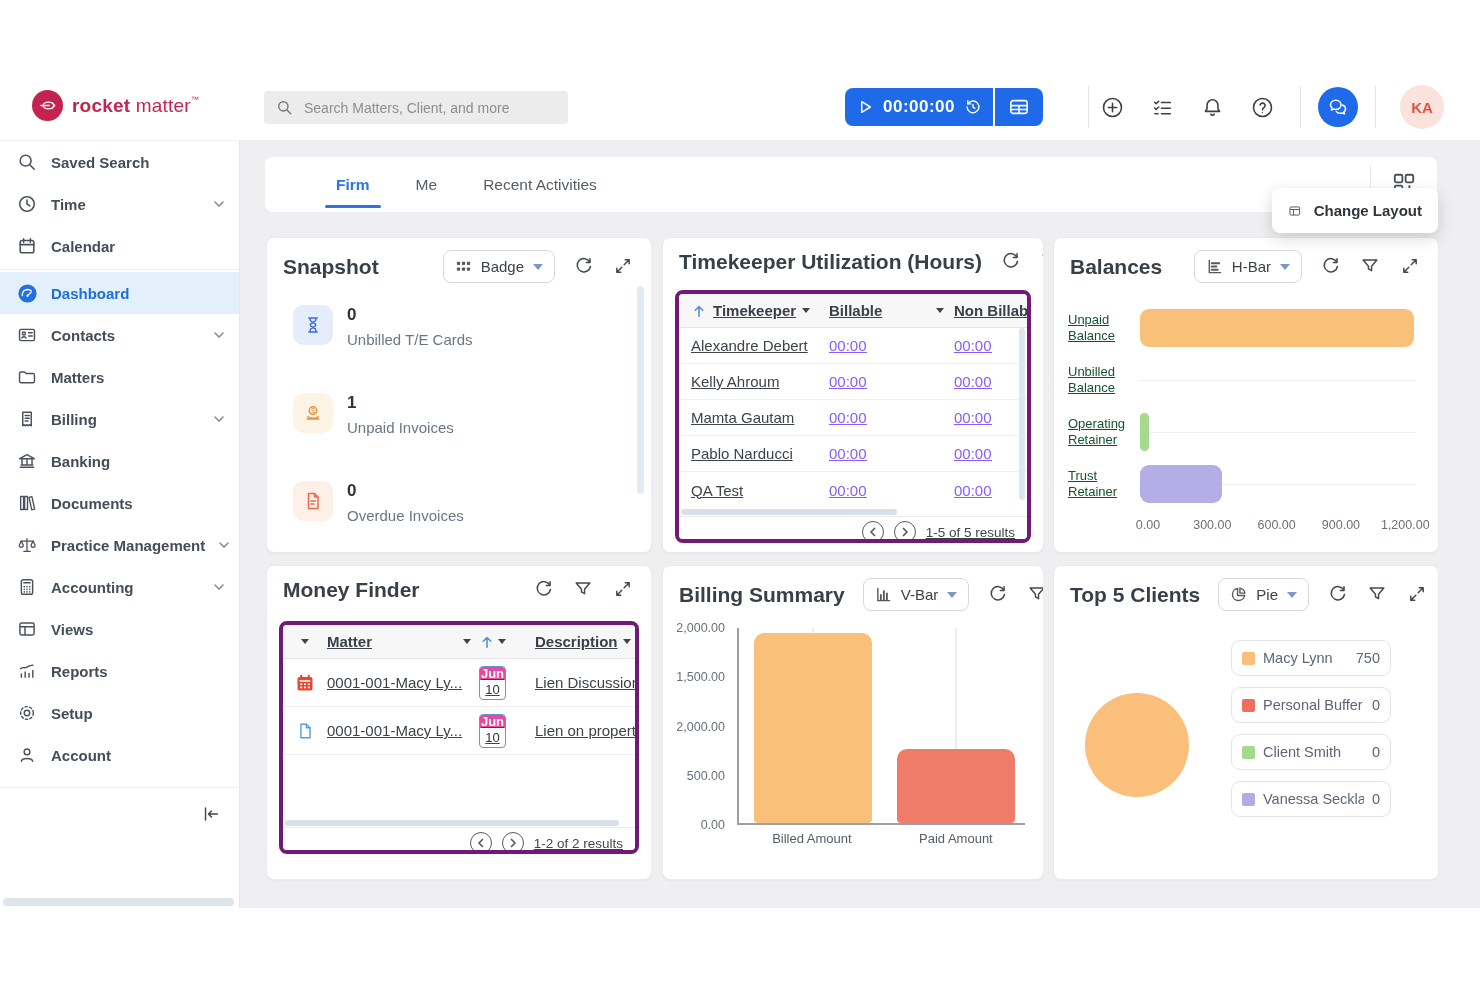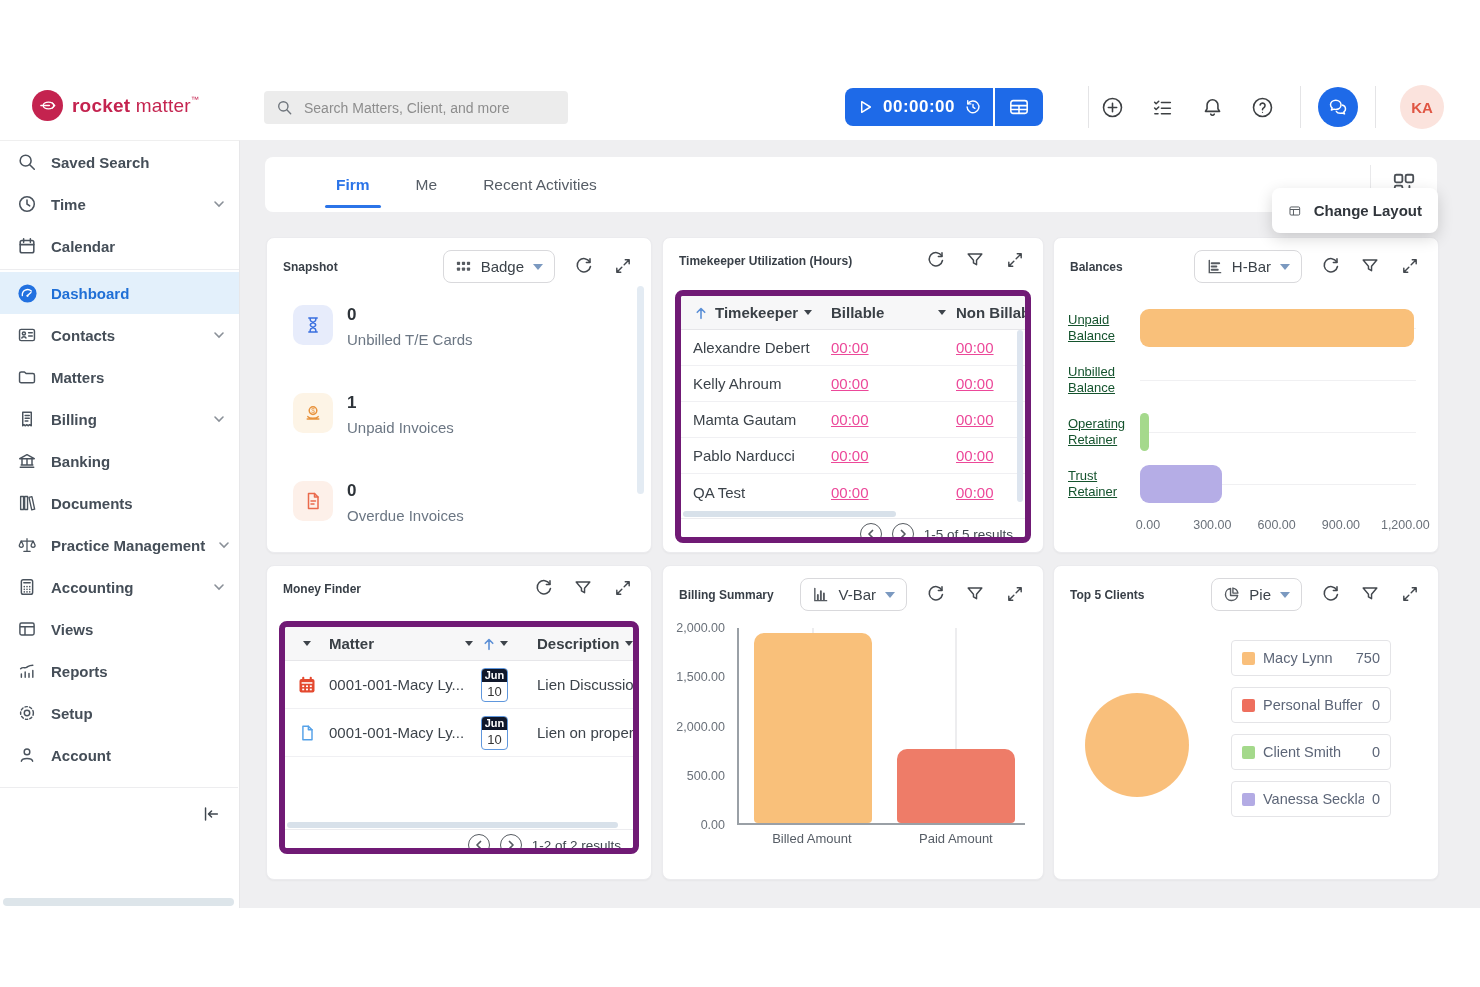"Snapshot" .card-title { font-size: 12px -> 21px }
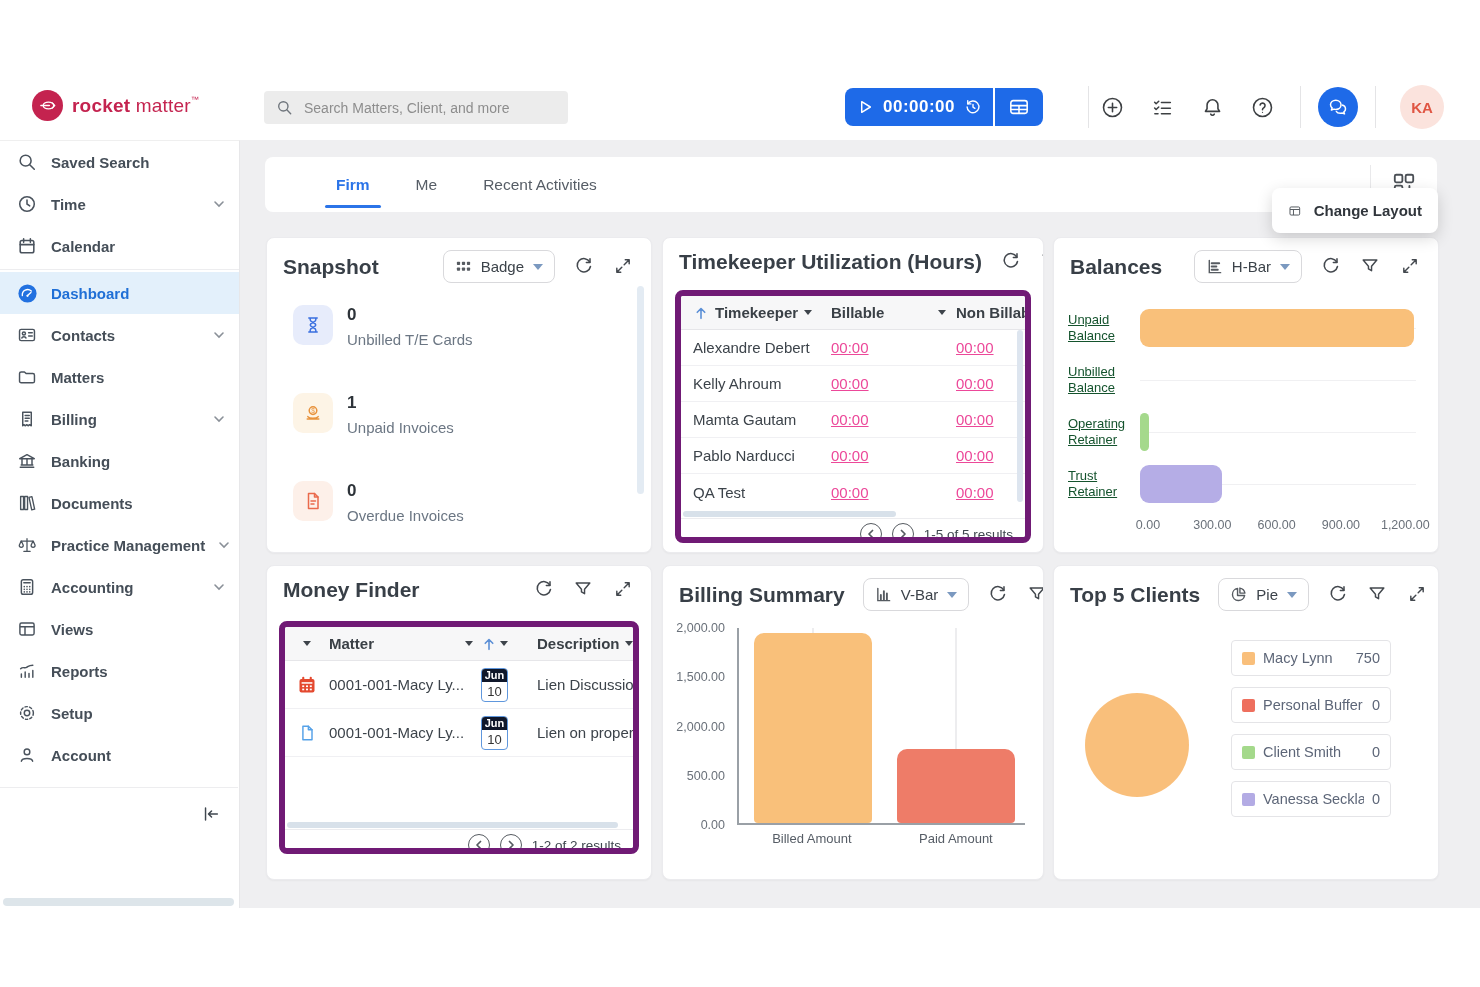"Timekeeper" .tblbox { border: 6px solid #701a75 -> 4px solid #701a75; text-decoration: none -> underline }
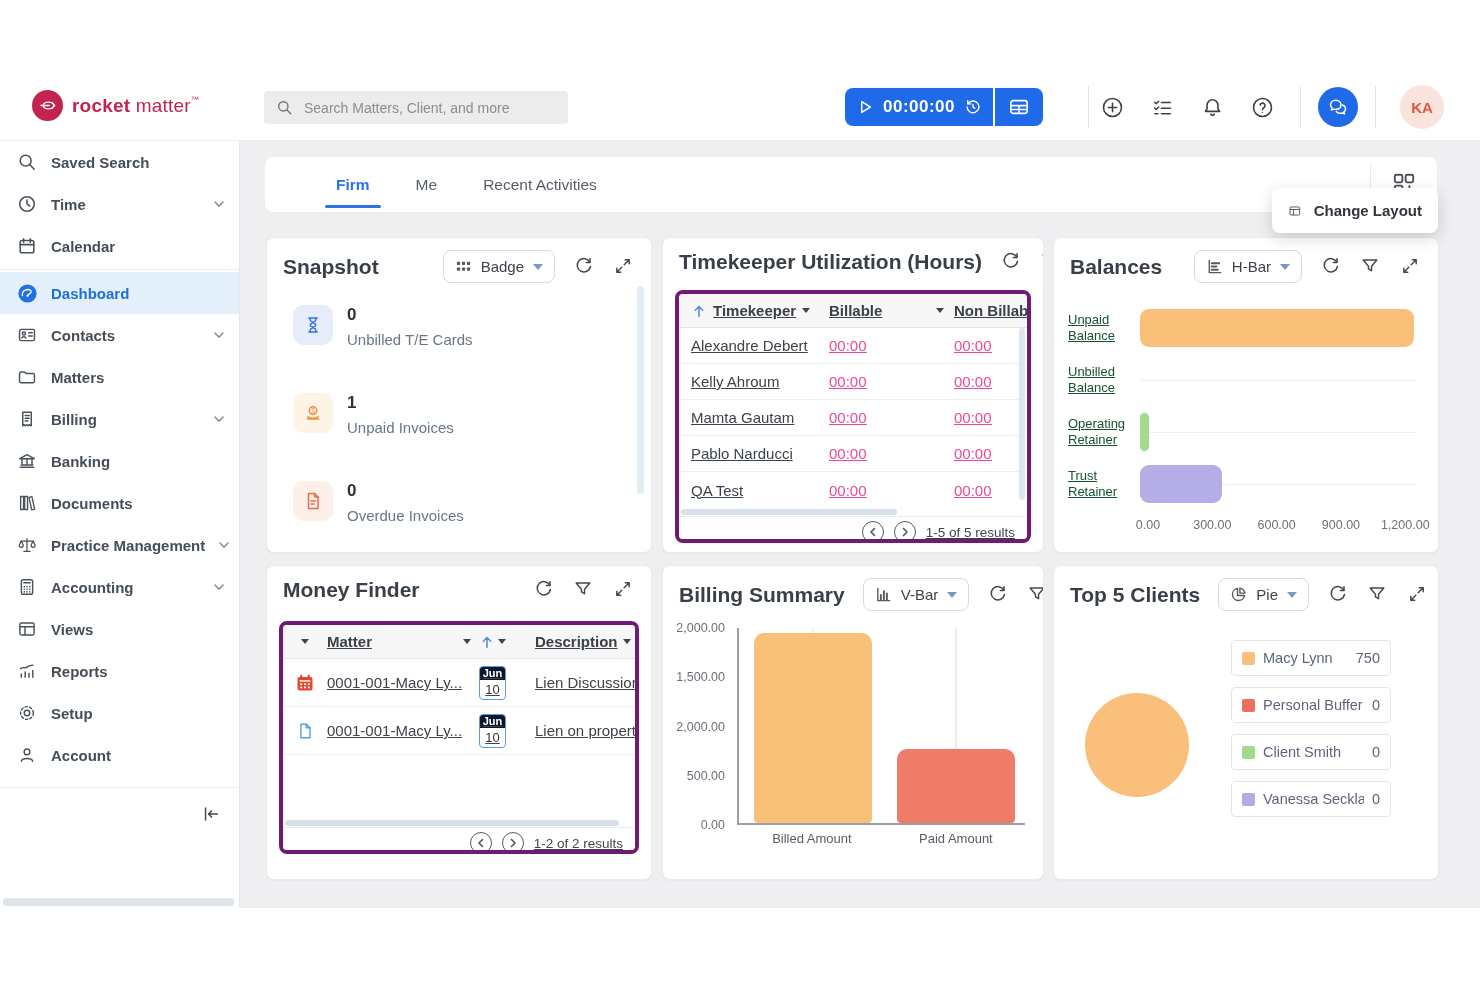"00:00" .tlink { color: #ec4899 -> #8b5cf6 }
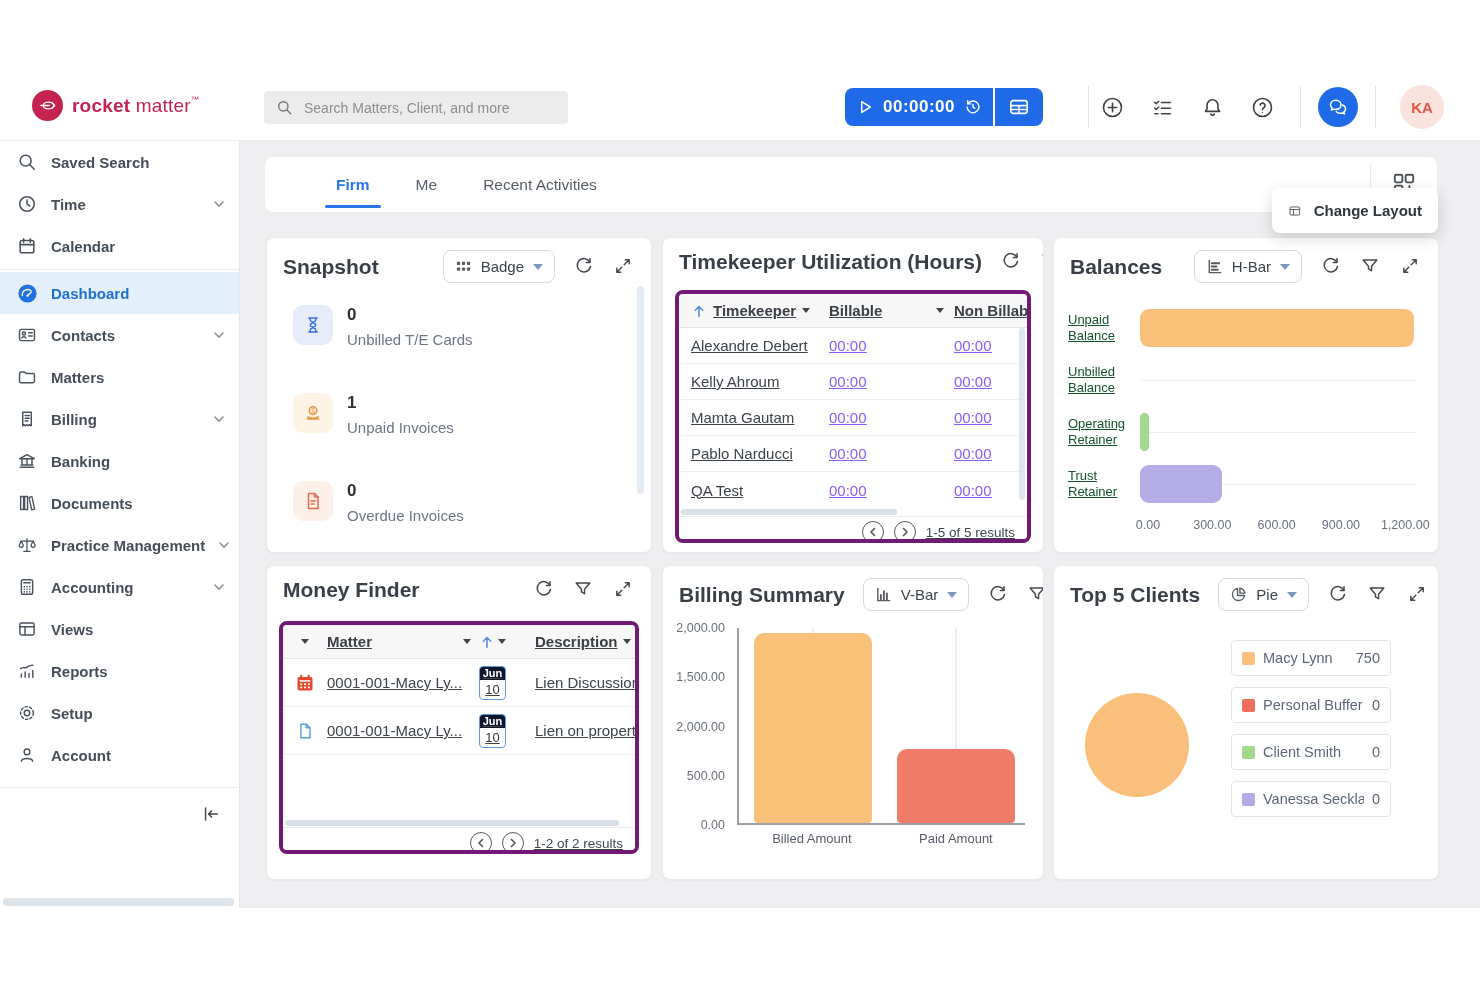"Macy Lynn" .lg-pill { border-radius: 4px -> 9px }
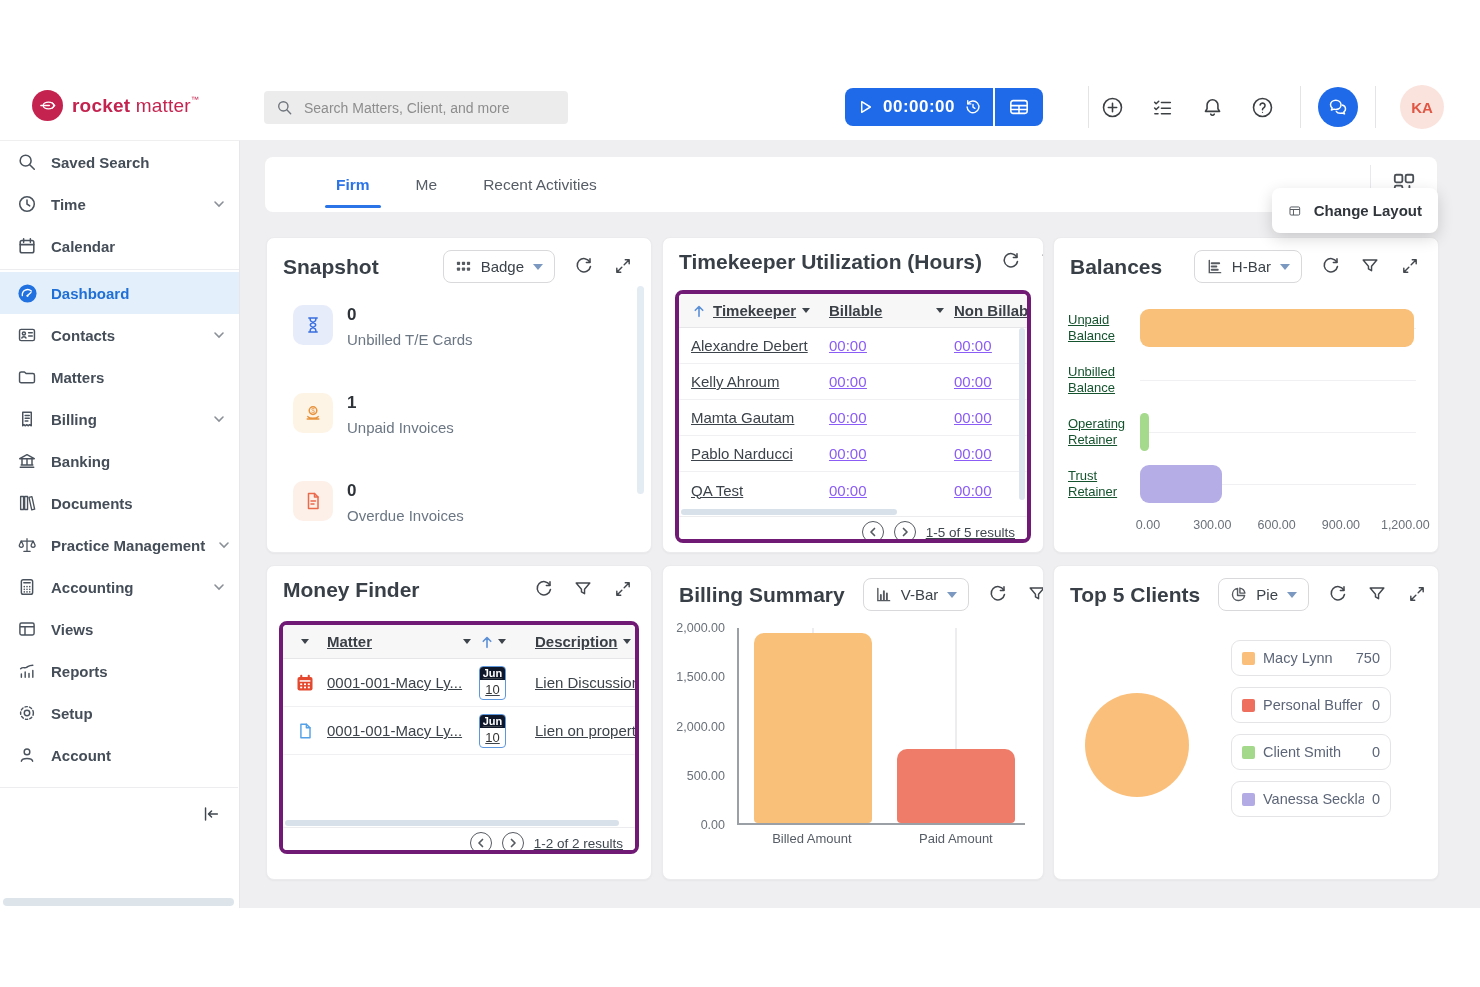"Jun" .datebadge .db-m { background: #0f172a -> #ec4899; font-size: 11px -> 13px }
